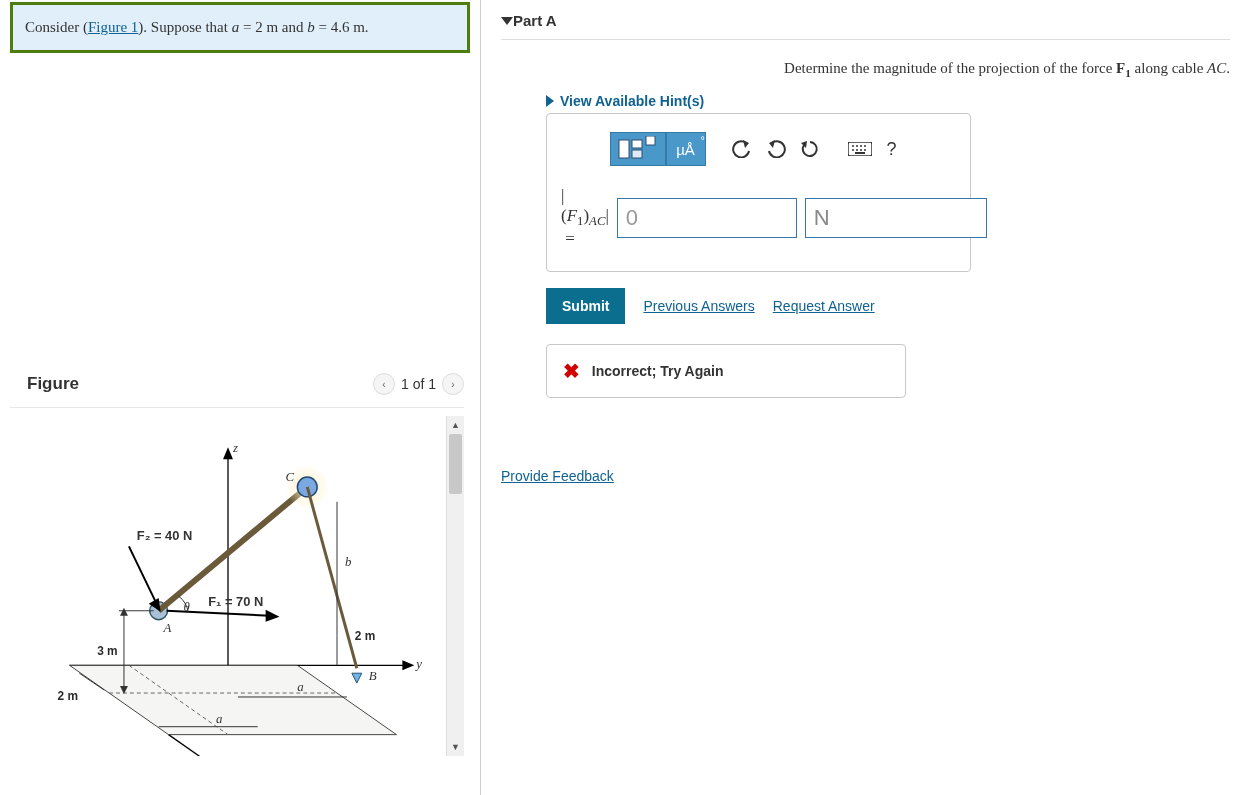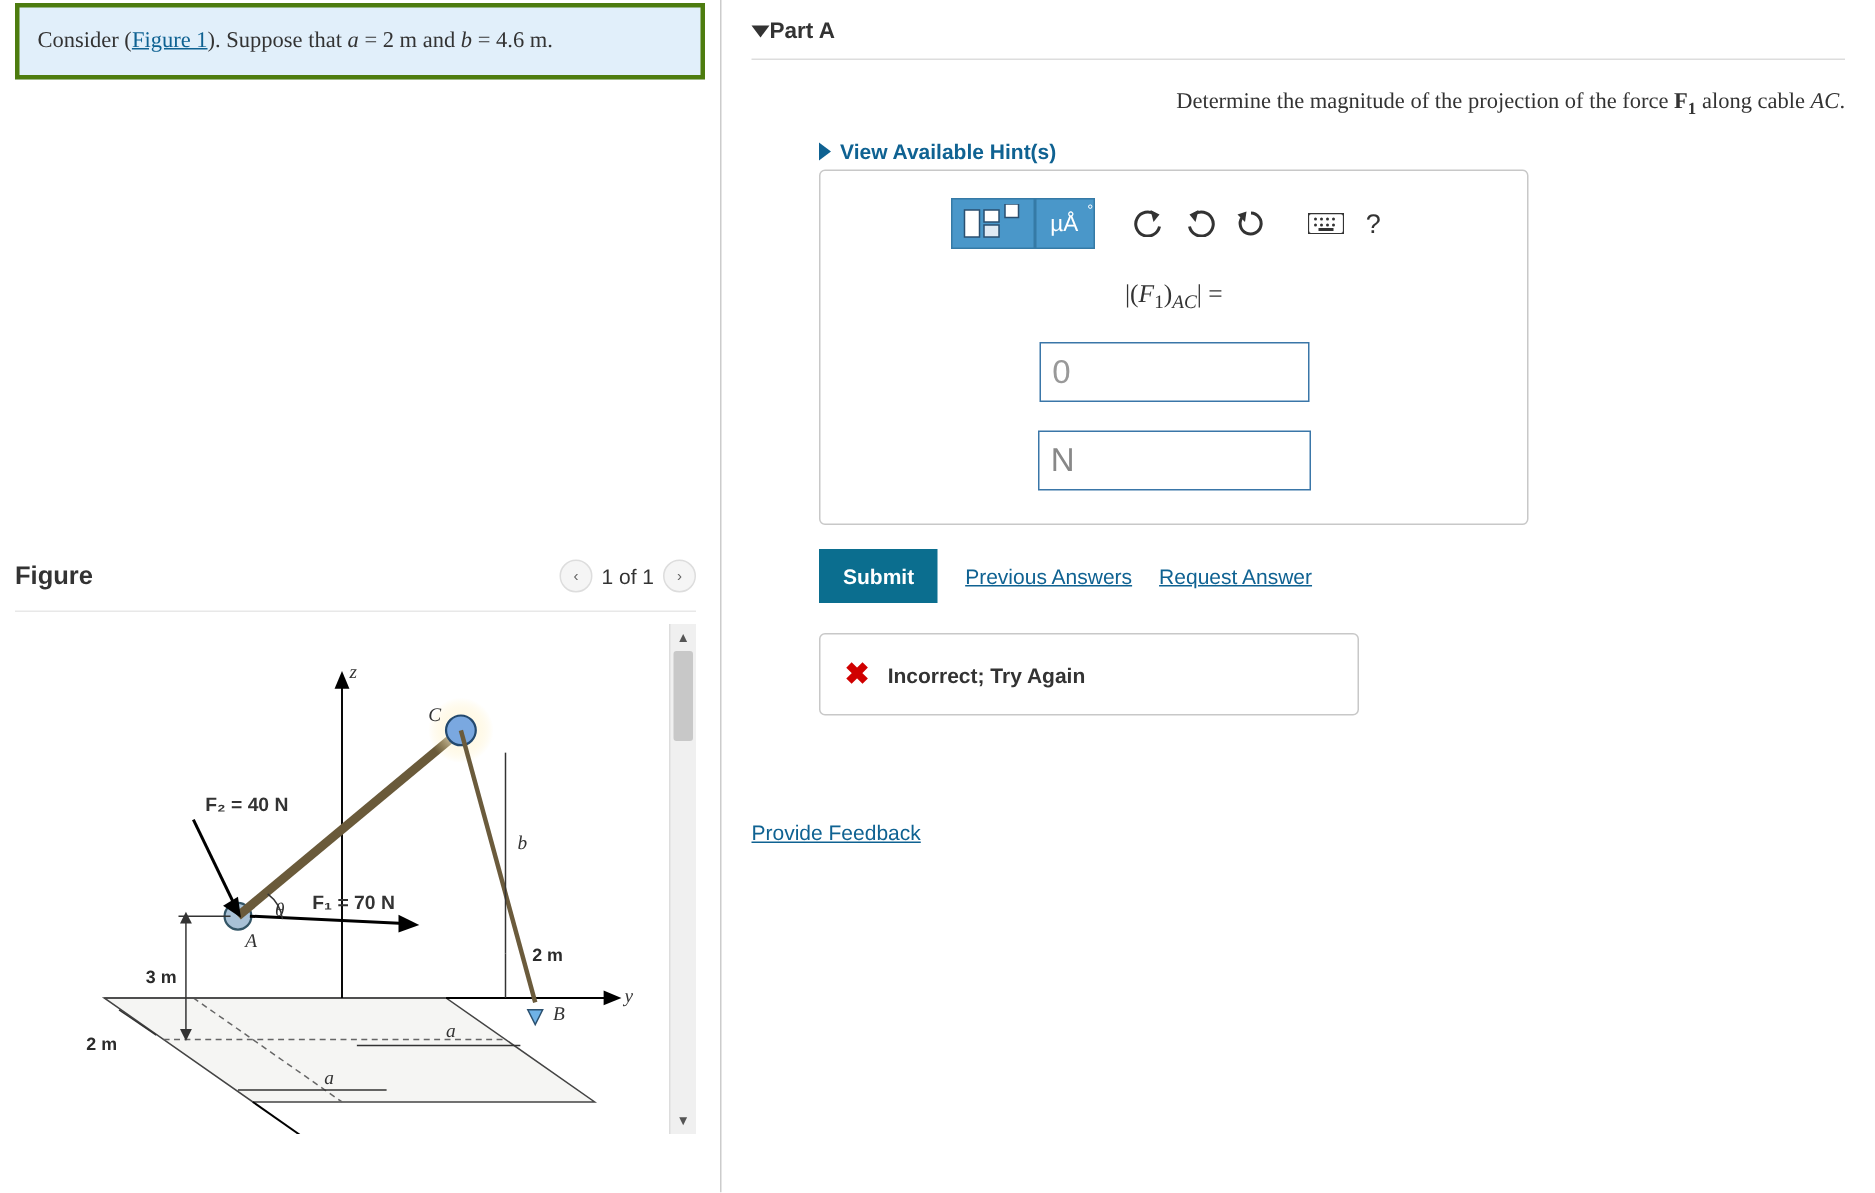"µÅ" .answer-box { width: 473px -> 425px }
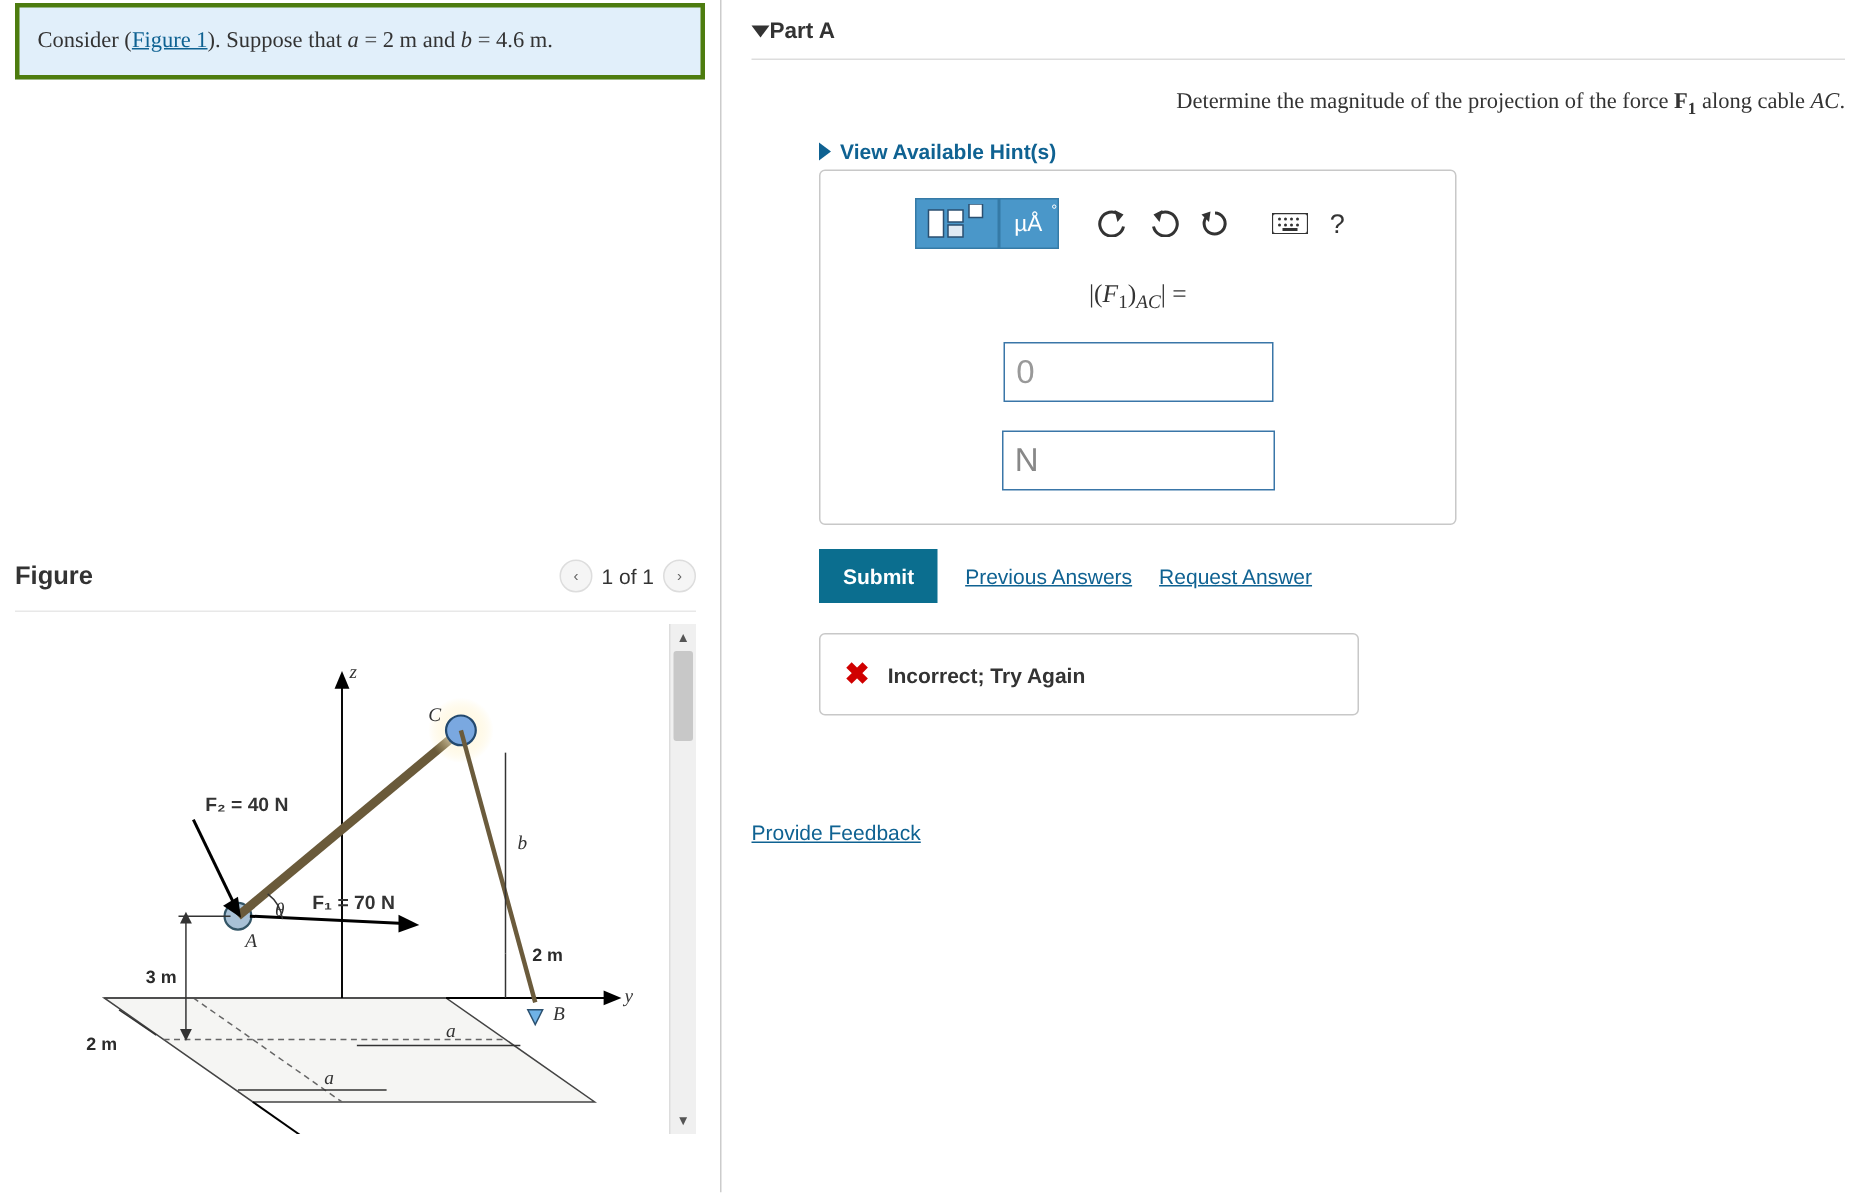"|(F1)AC| =" .answer-row { flex-direction: column -> none; gap: 19px -> 8px }
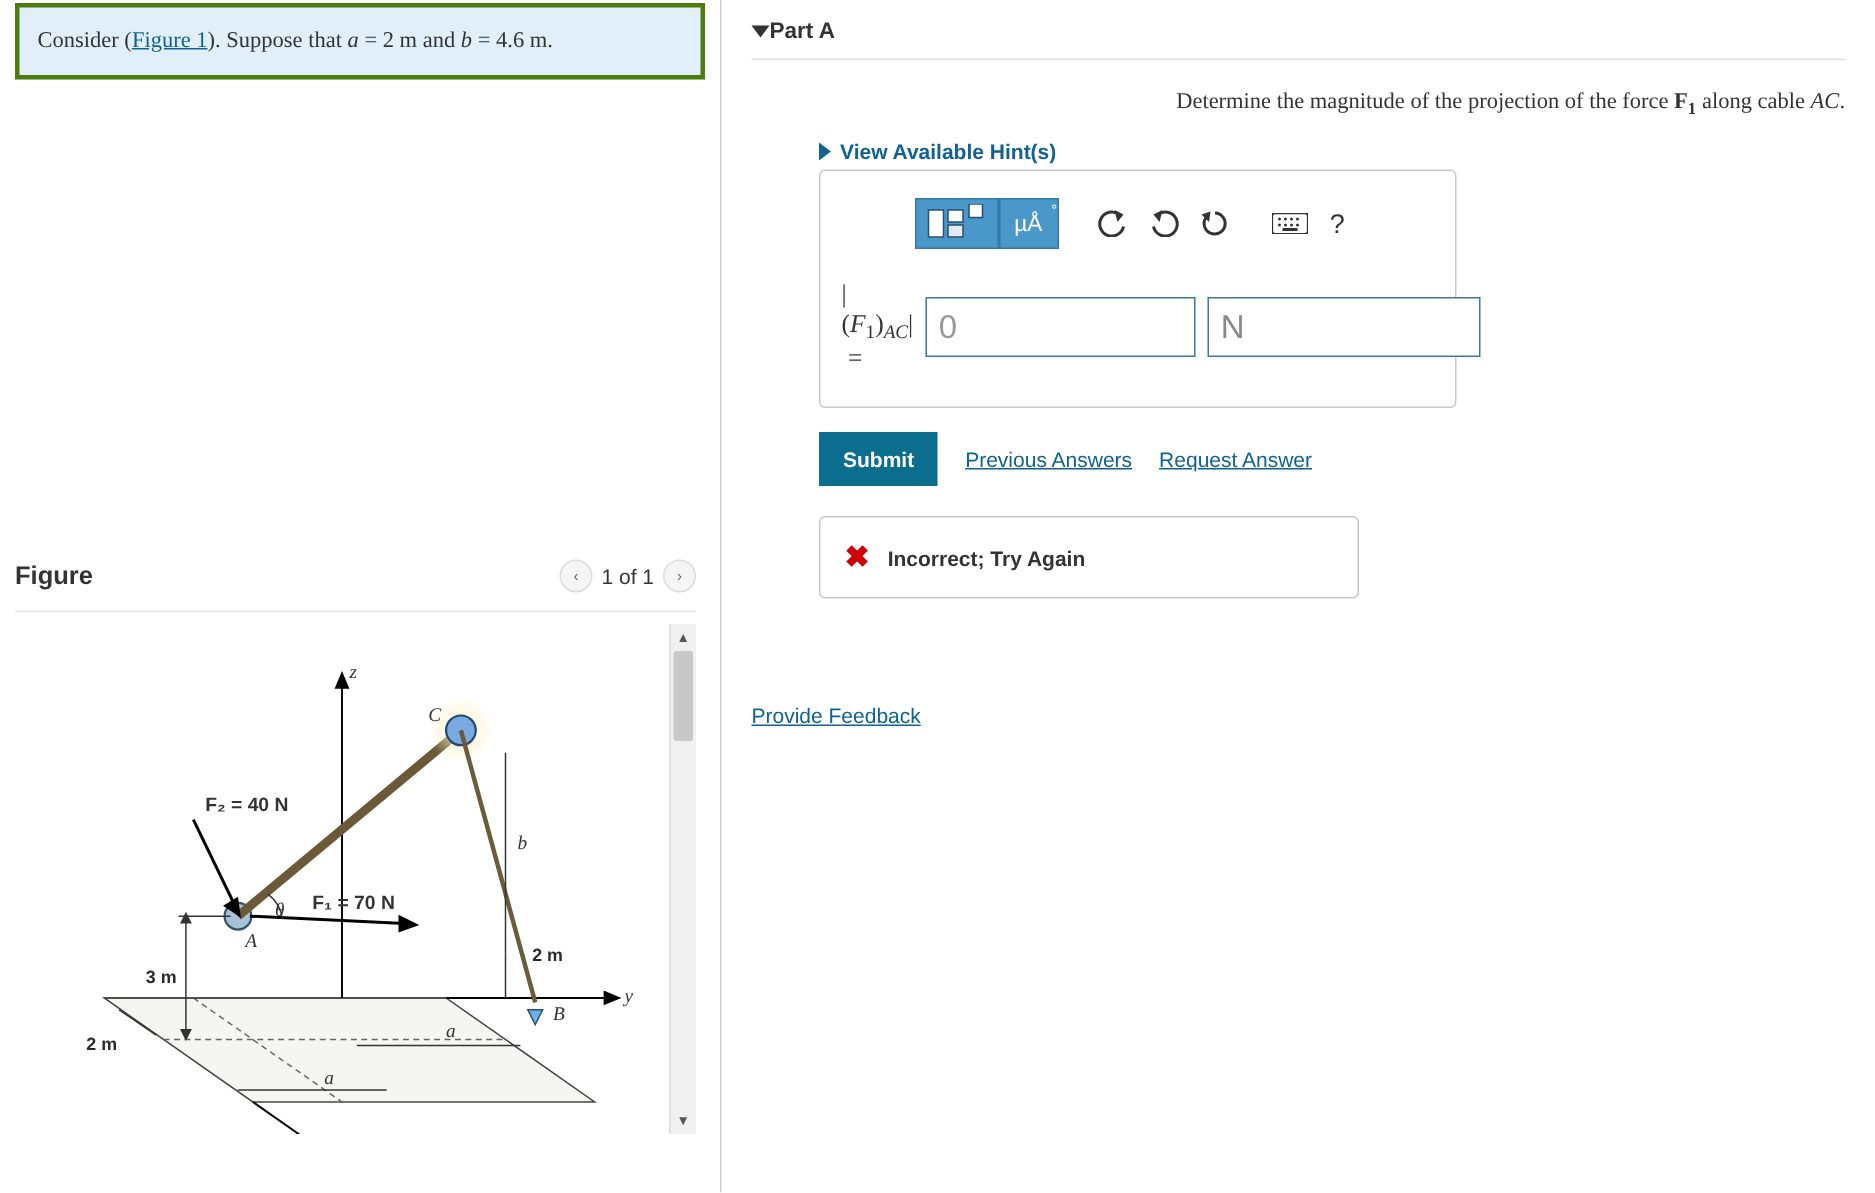"Figure" .figure-title { margin-left: none -> 17px }
